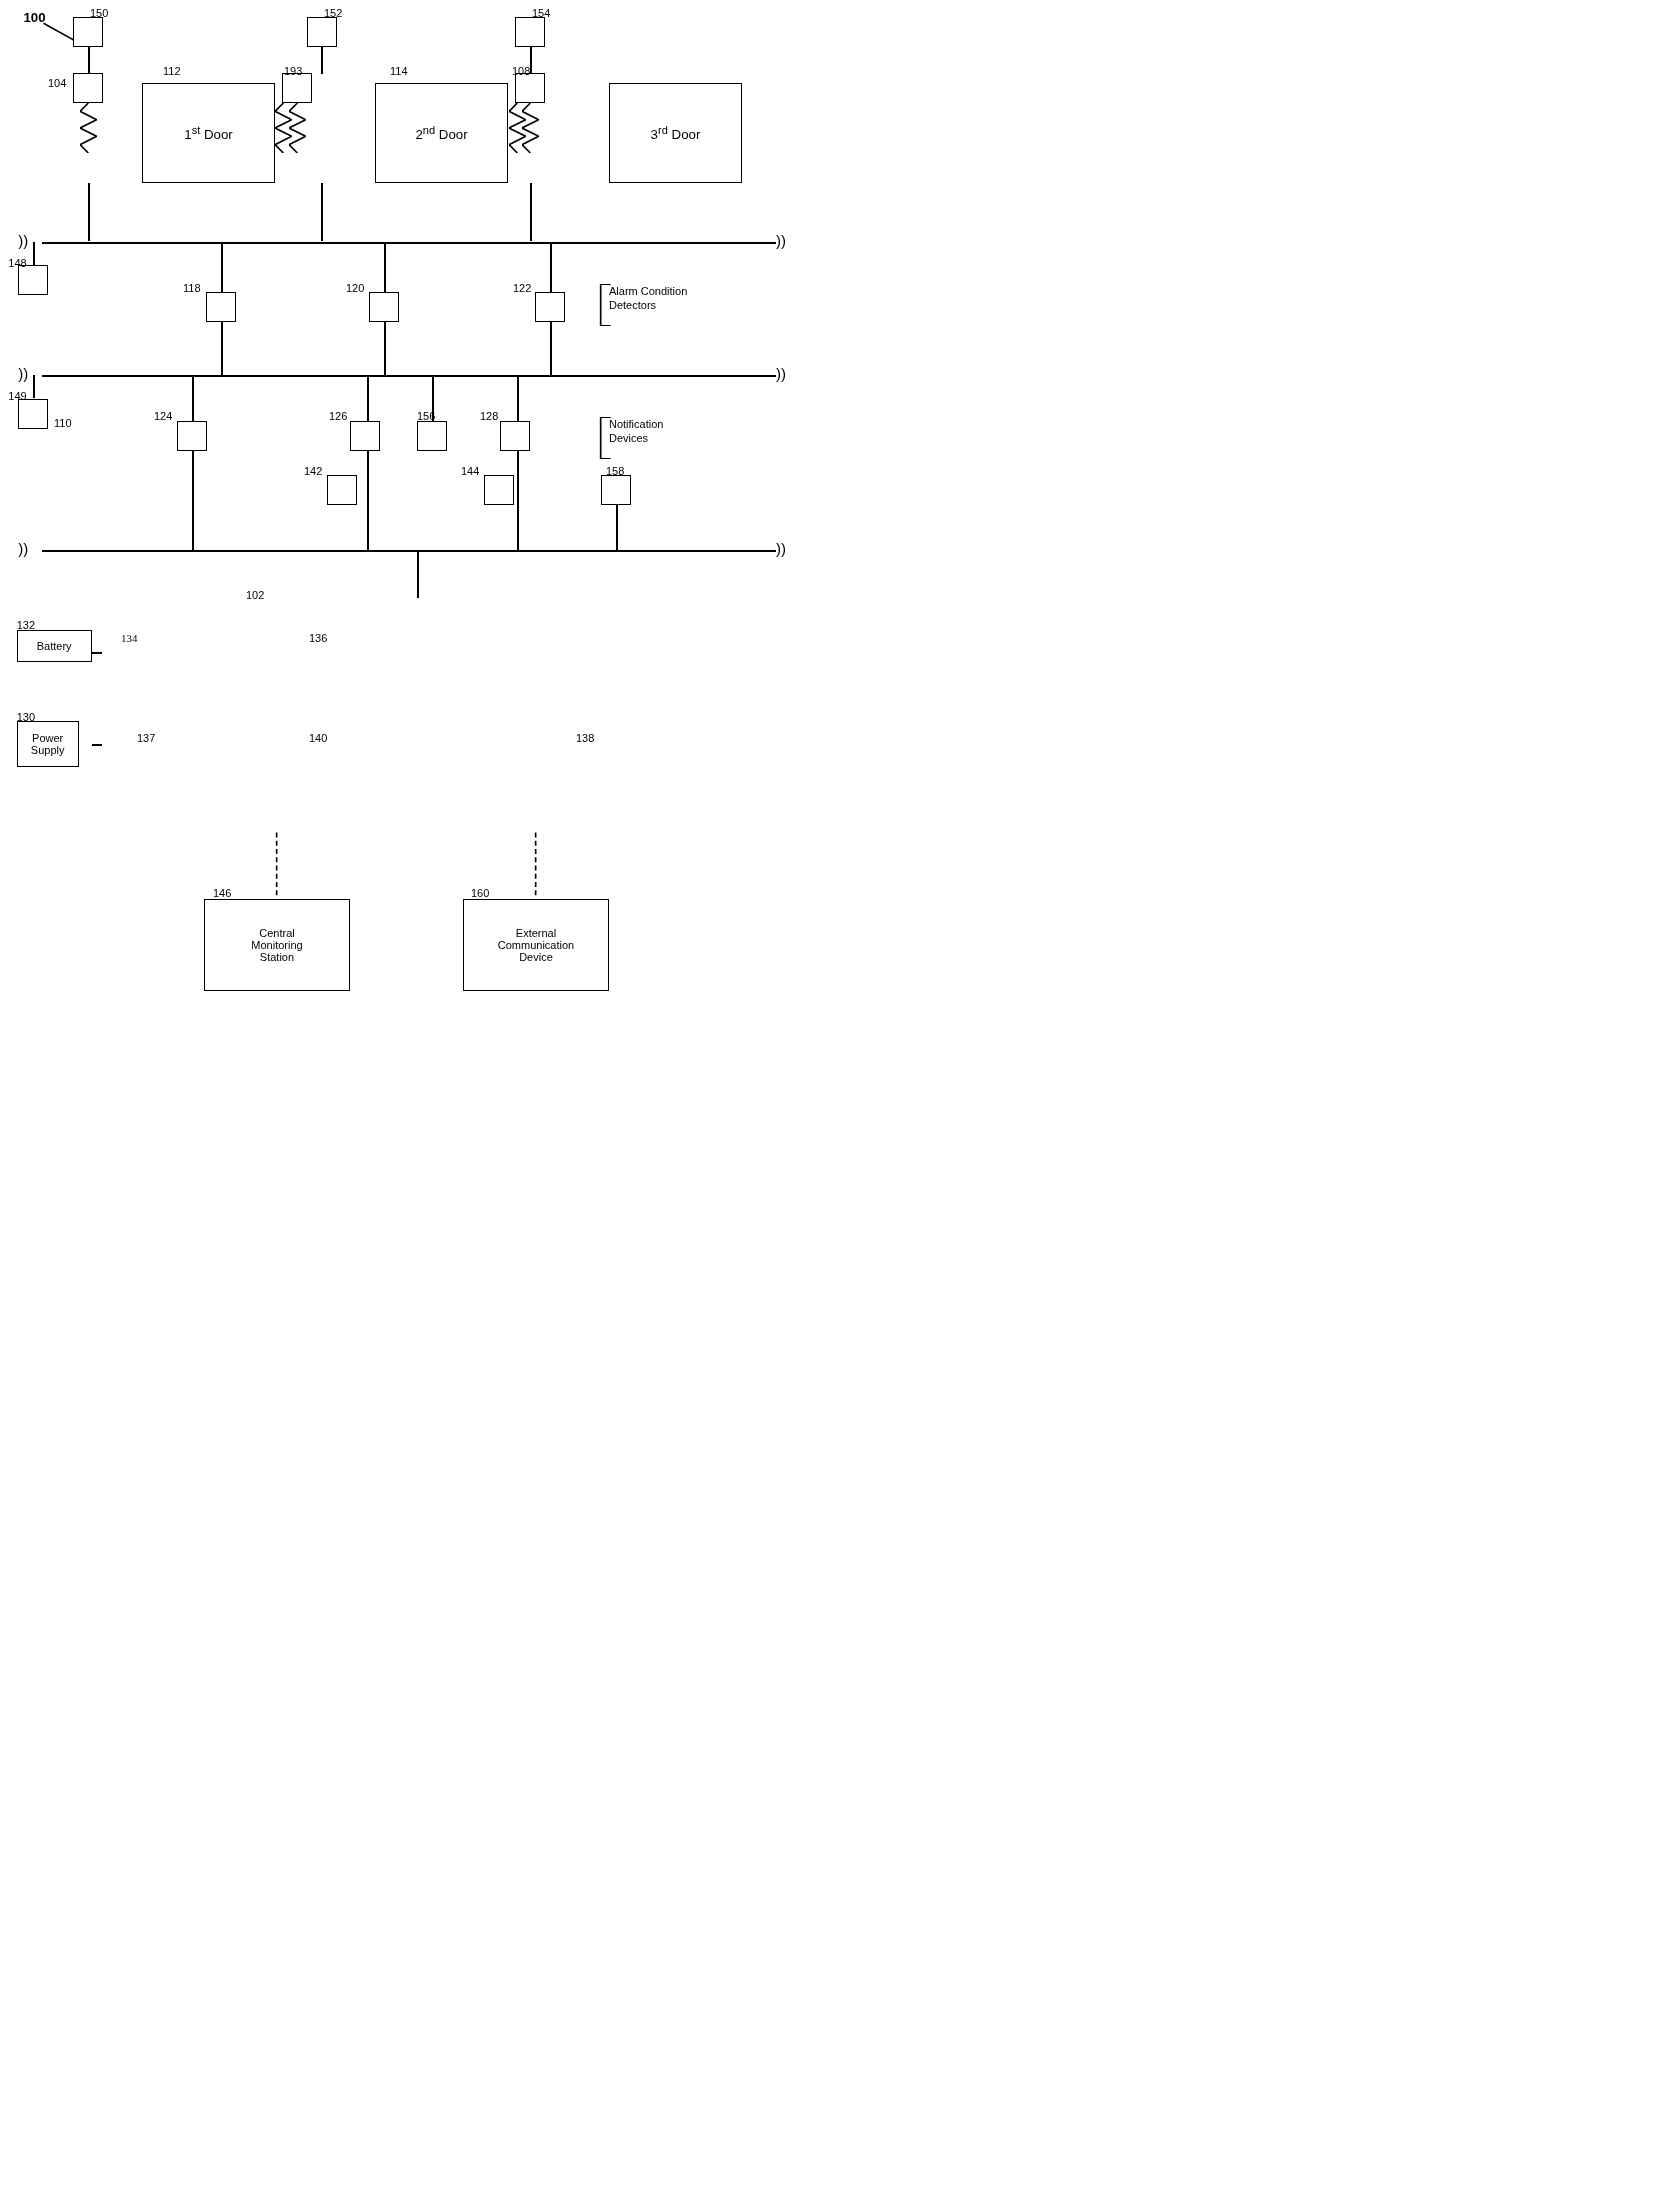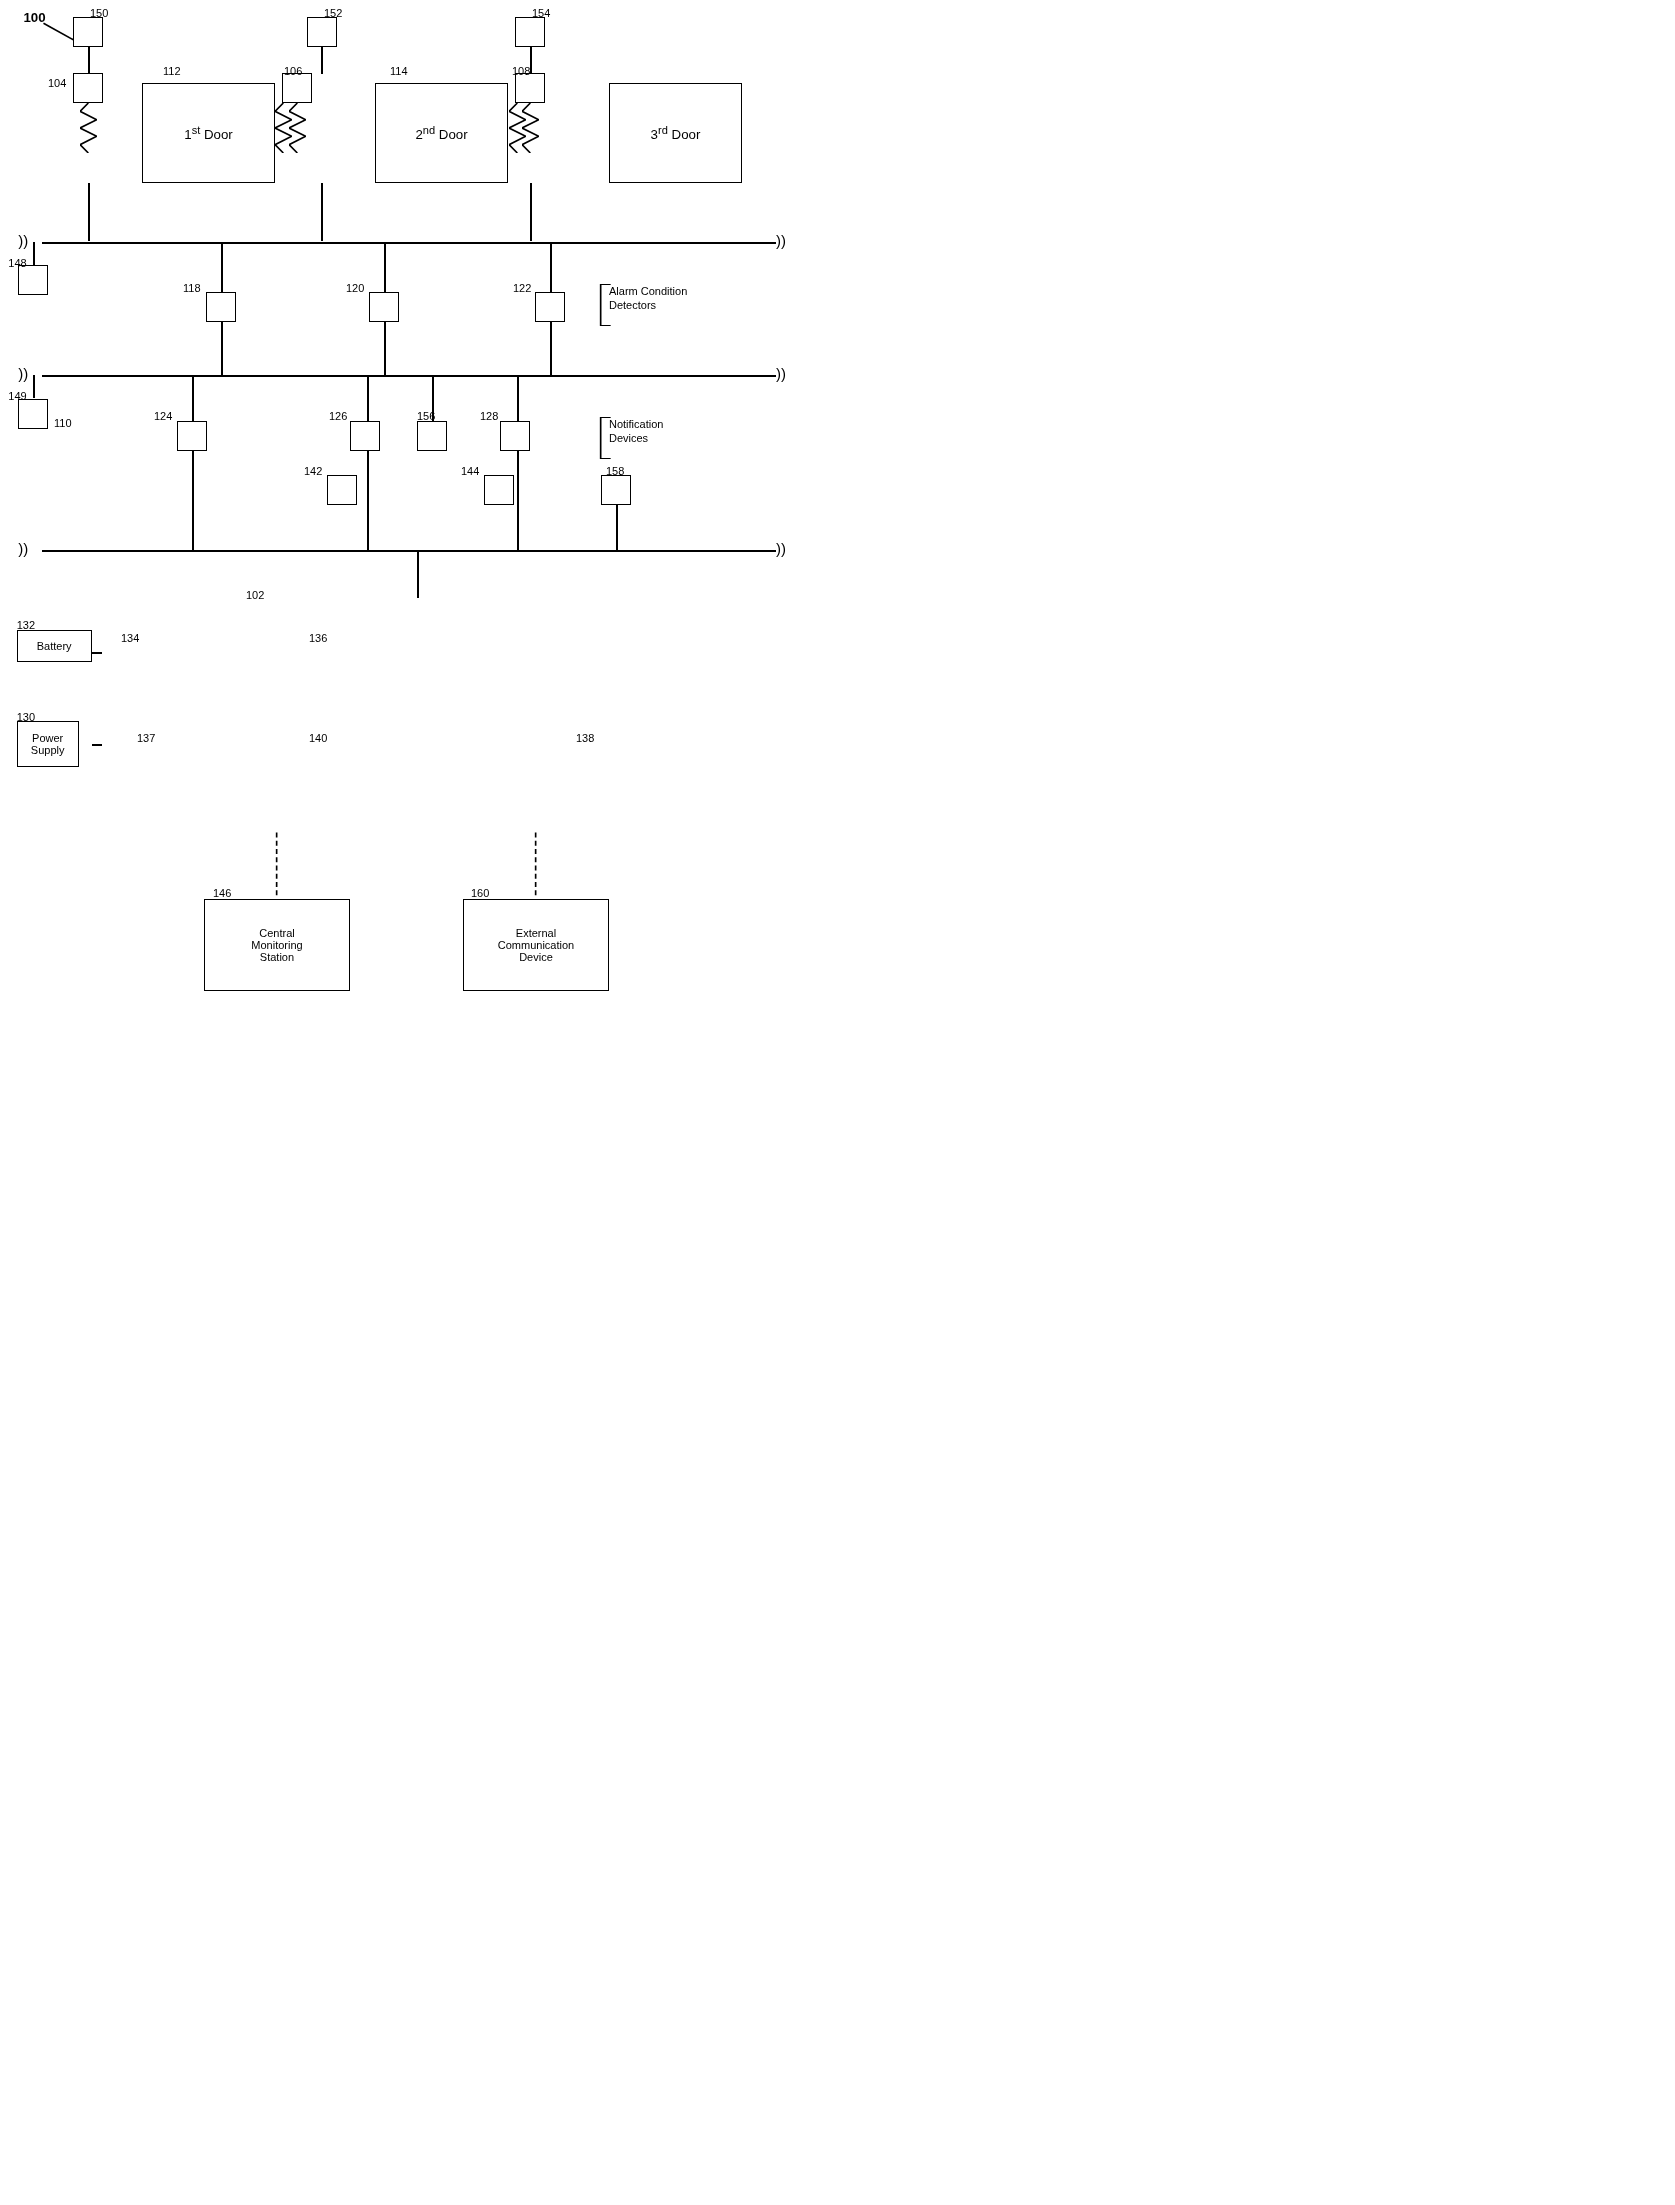"106" span.label { text: 106 -> 193 }
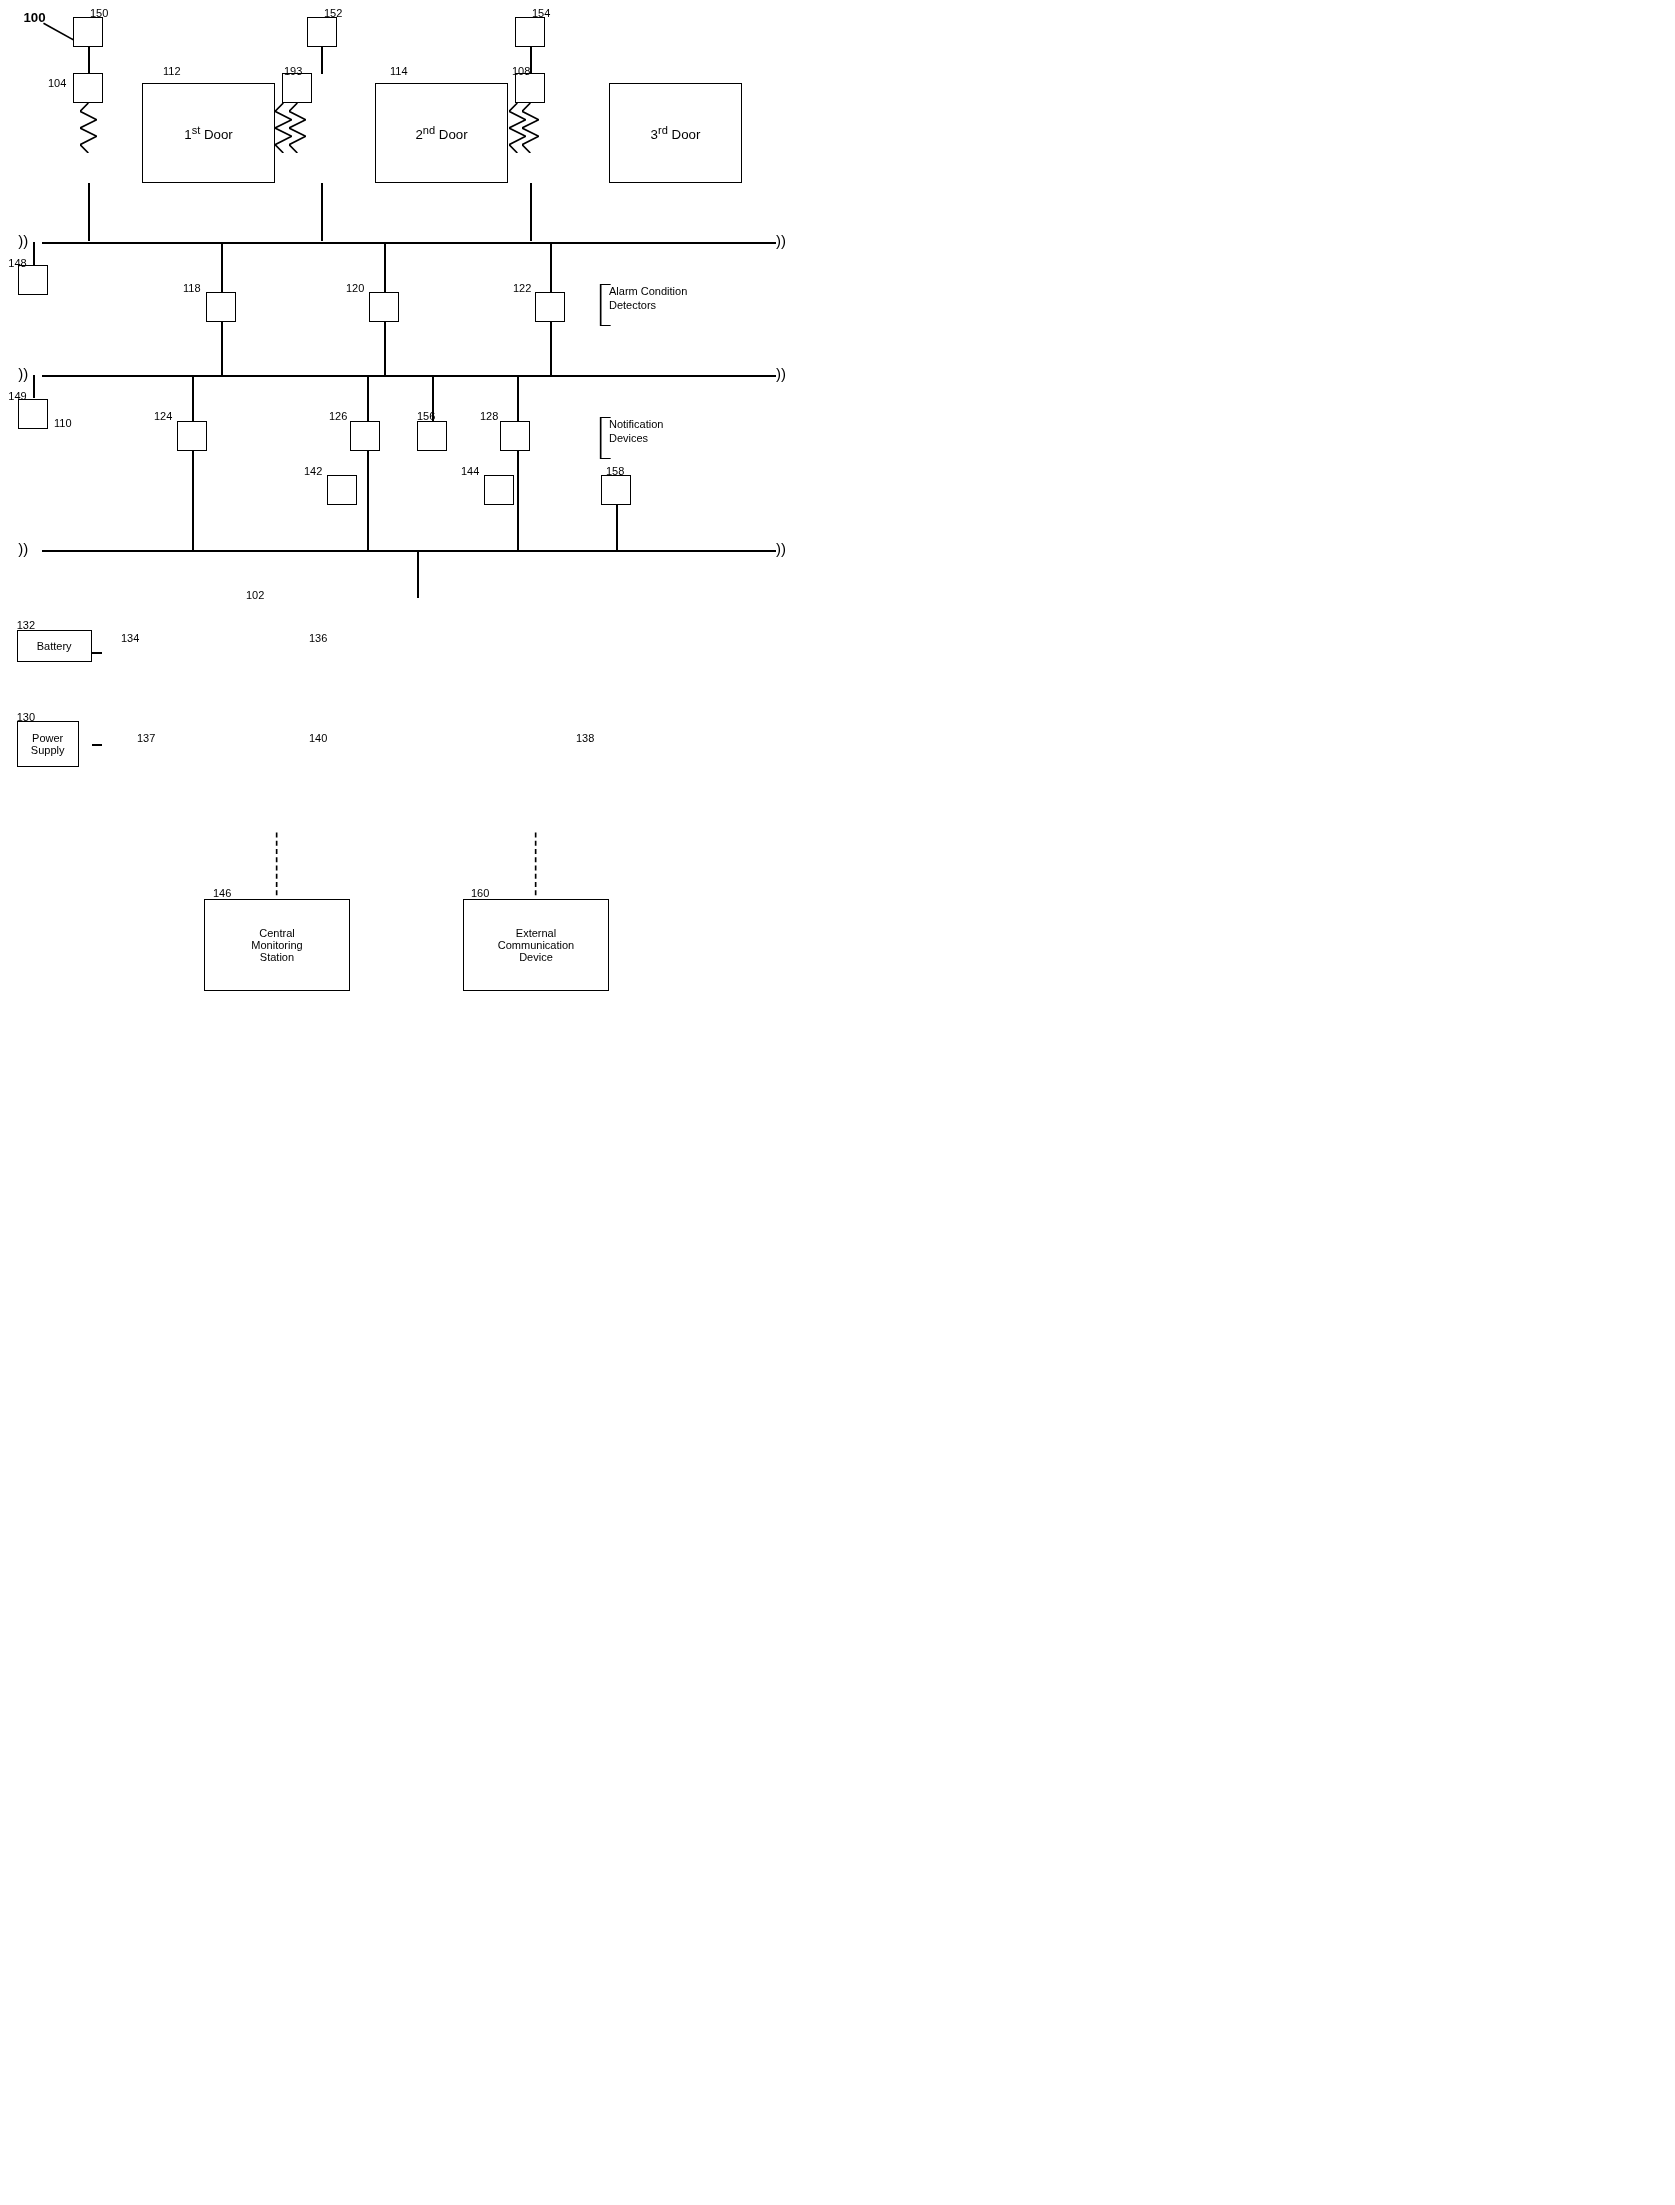"134" span.label { font-family: none -> Liberation Serif, serif }
